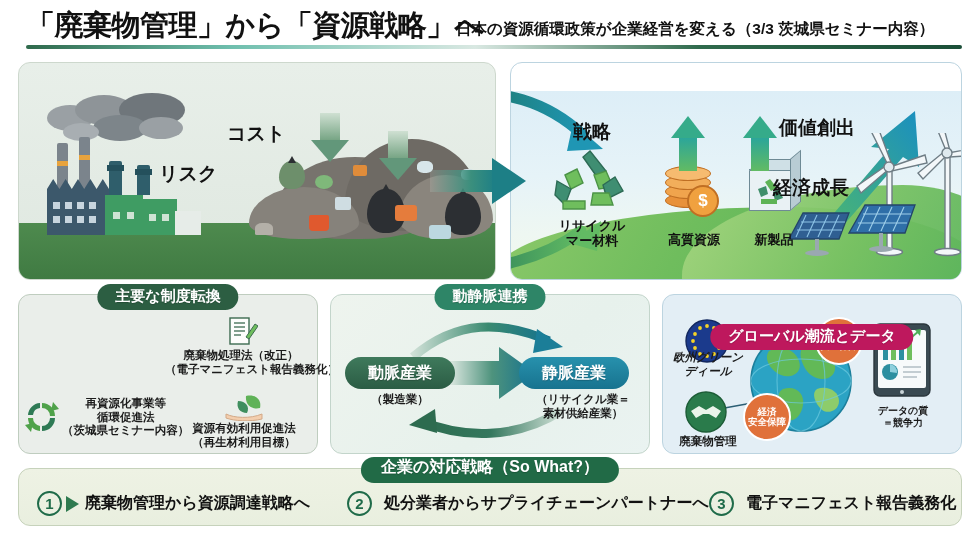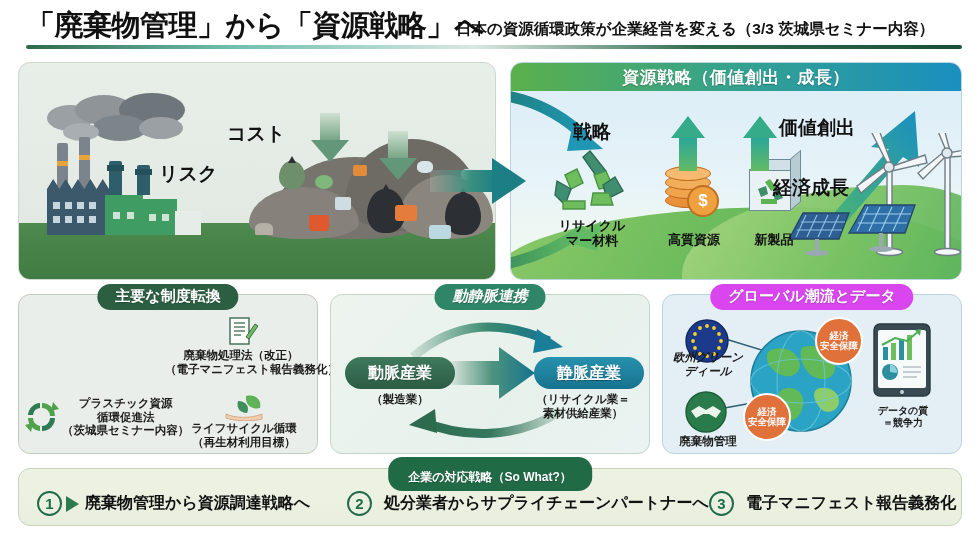"資源戦略（価値創出・成長）" div.panel-bar { html: <div>資源戦略（価値創出・成長）</div> -> none }
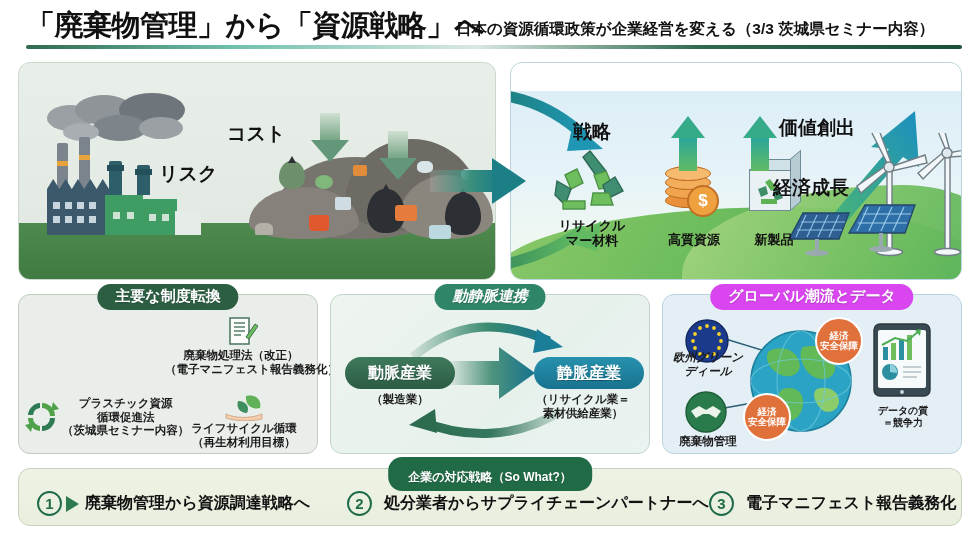"動静脈連携" #mid-link .pill { font-style: italic -> none }
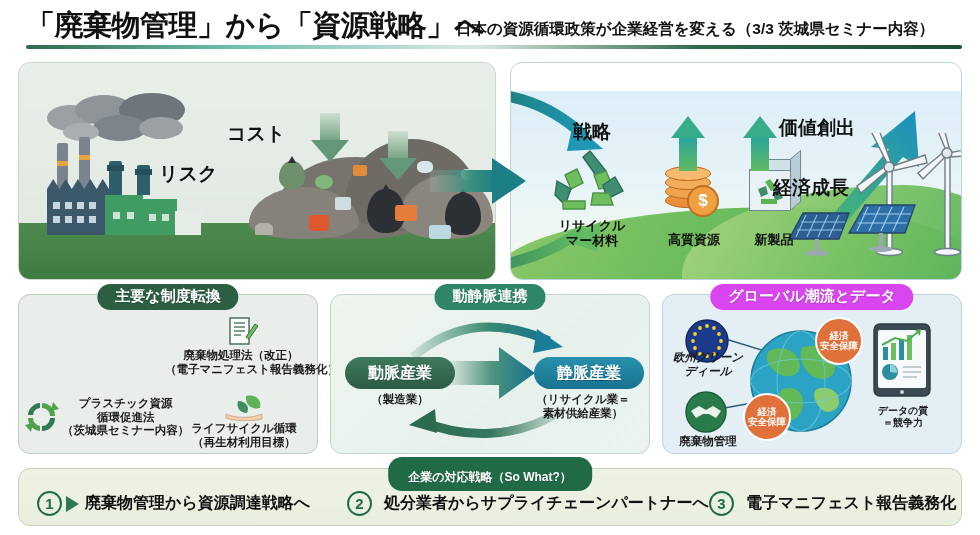"グローバル潮流とデータ" #mid-global .pill { background: #d946ef -> #be185d; margin-top: none -> 40px }
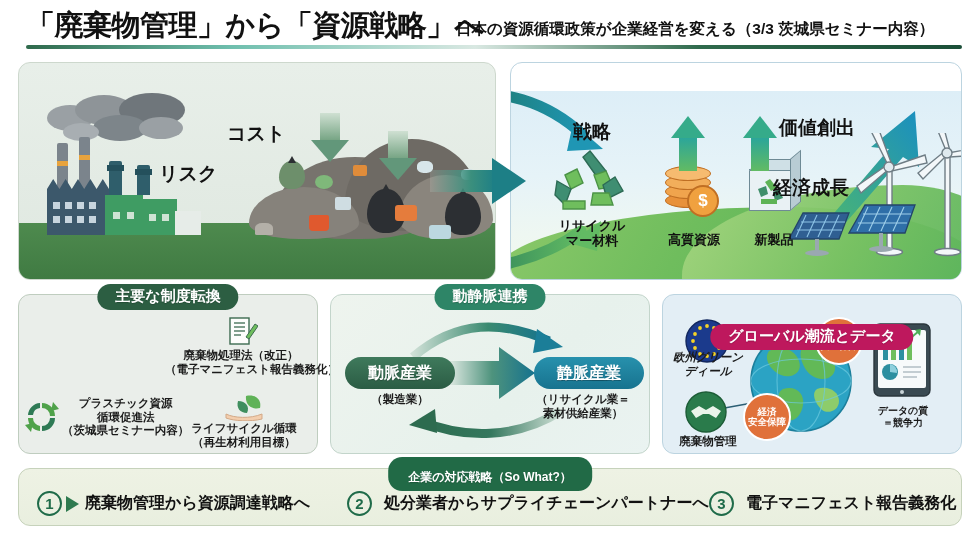"静脈産業" div.ind-pill { left: 203px -> 188px; text-decoration: underline -> none }
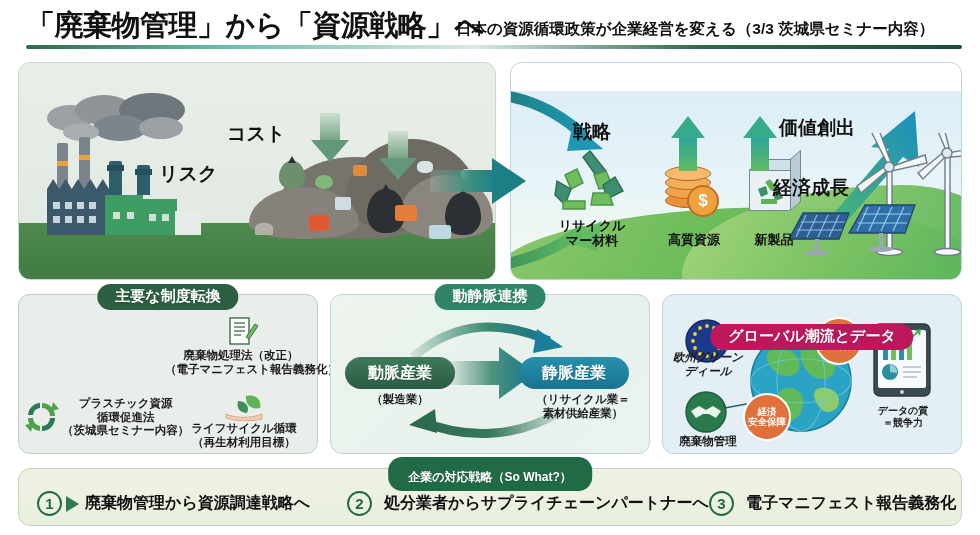"プラスチック資源" div.policy-txt { text: プラスチック資源 -> 再資源化事業等 }
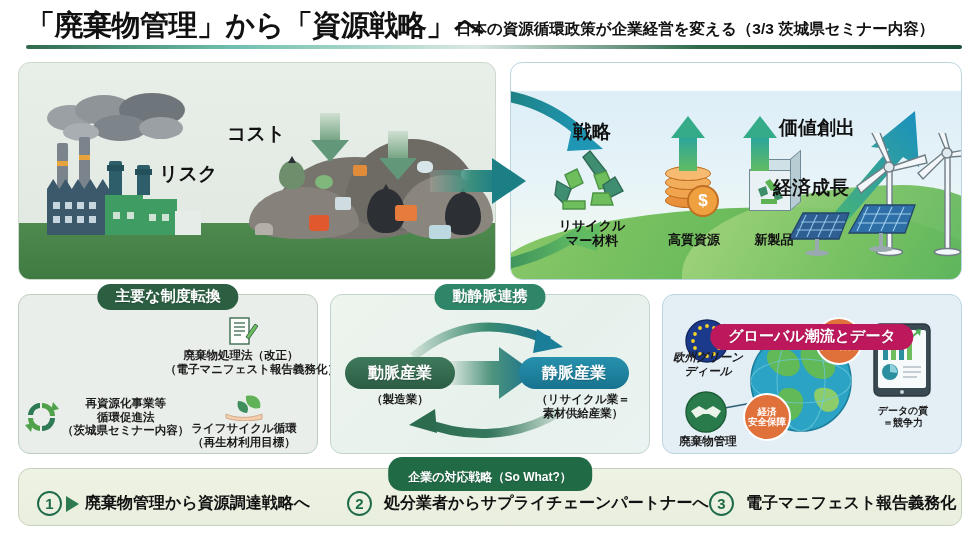"ライフサイクル循環" div.policy-txt { text: ライフサイクル循環 -> 資源有効利用促進法 }
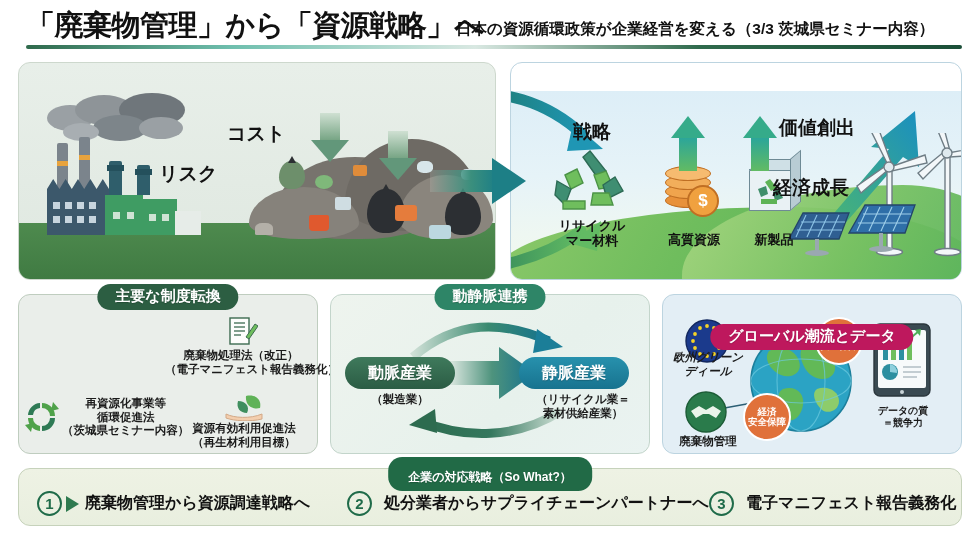"企業の対応戦略（So What?）" #bottom .pill { font-size: 12px -> 16px; padding: 12px 20px 5px -> 0 20px 5px }
